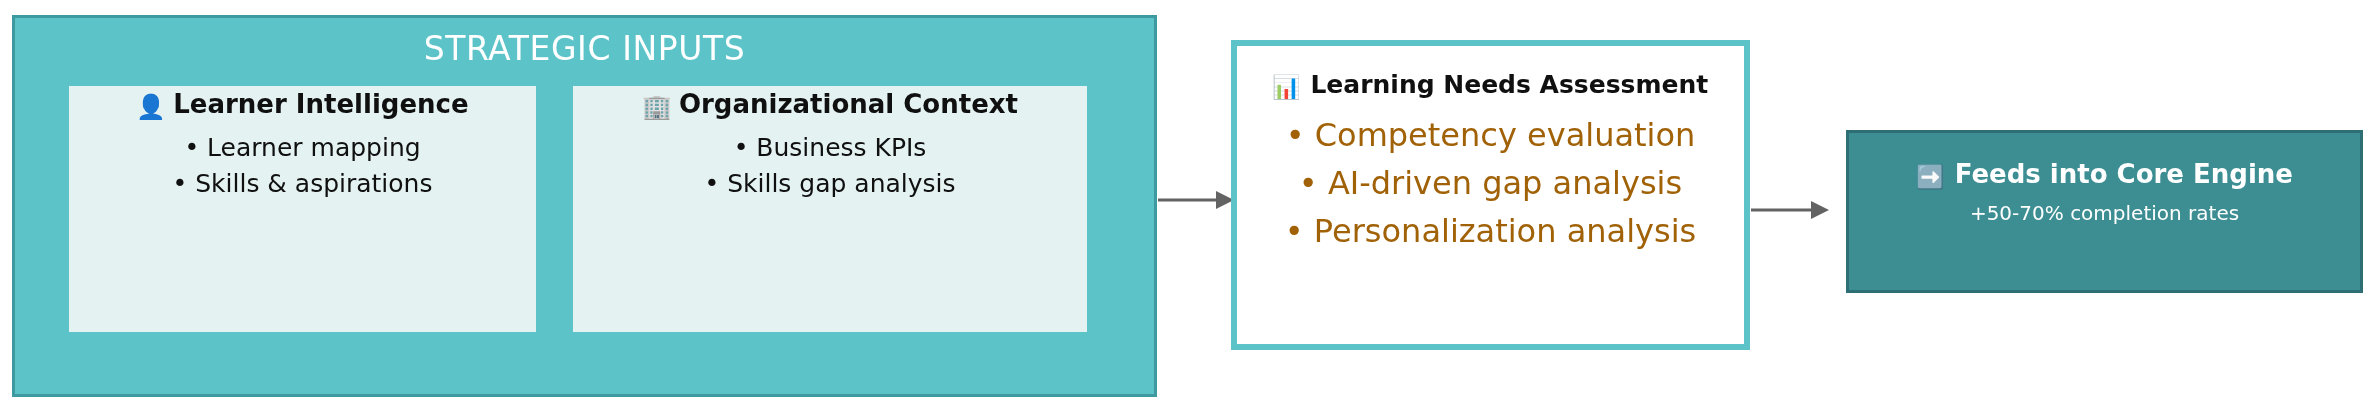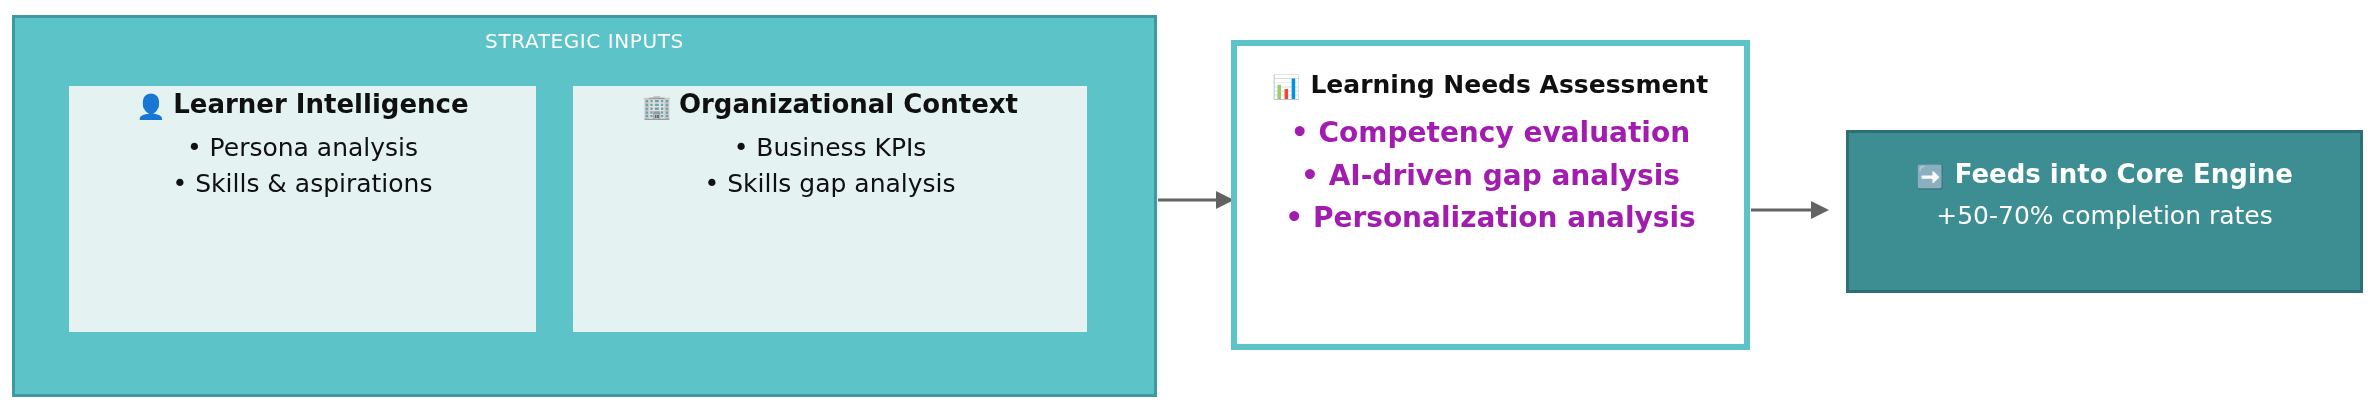"STRATEGIC INPUTS" .group-title { font-size: 20px -> 33px }
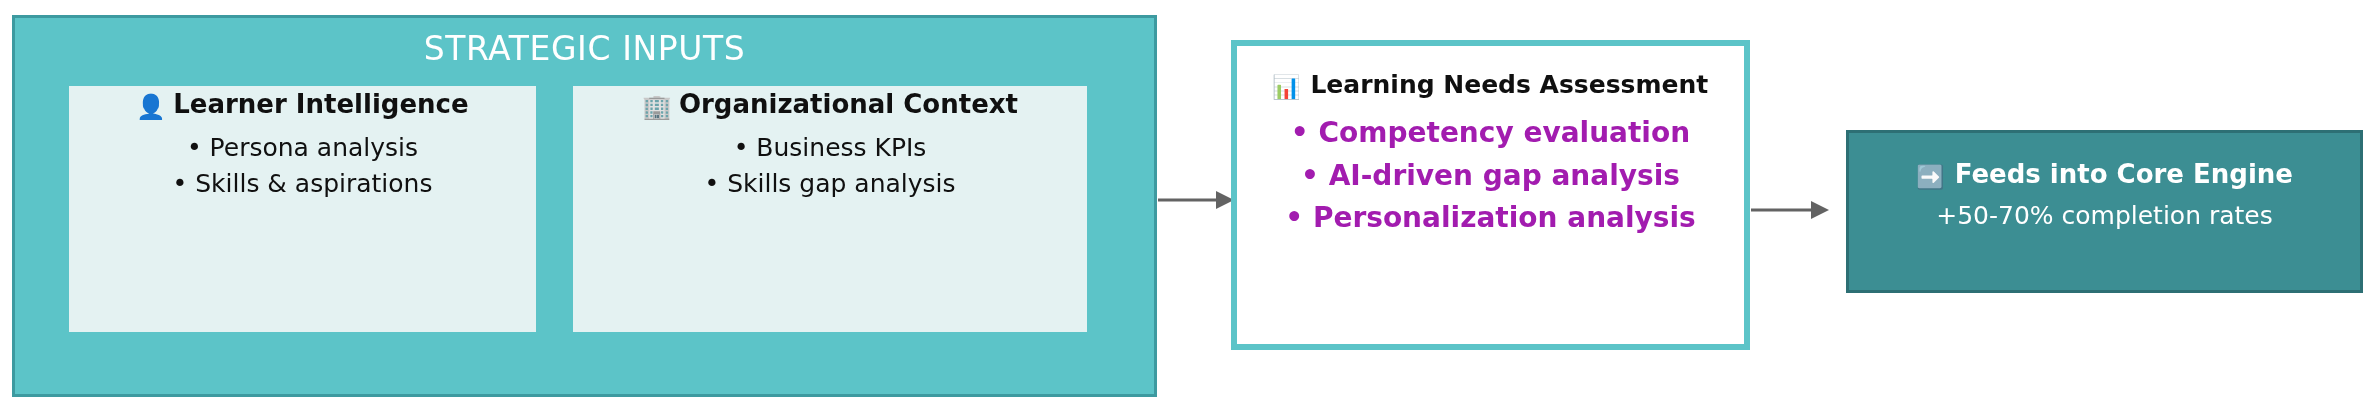"• Persona analysis" li { text: Persona analysis -> Learner mapping }
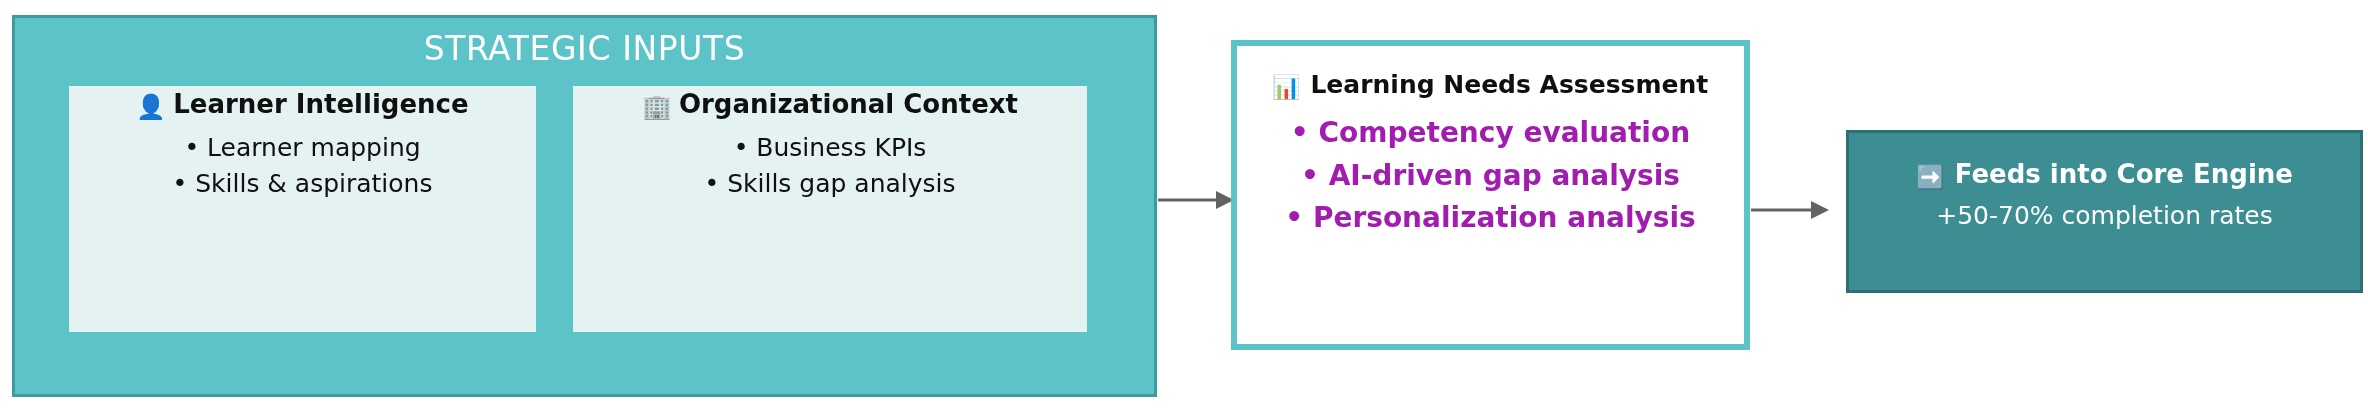"• Competency evaluation" .mid-list li { color: #a21caf -> #a16207; font-size: 28px -> 32px; font-weight: bold -> none }
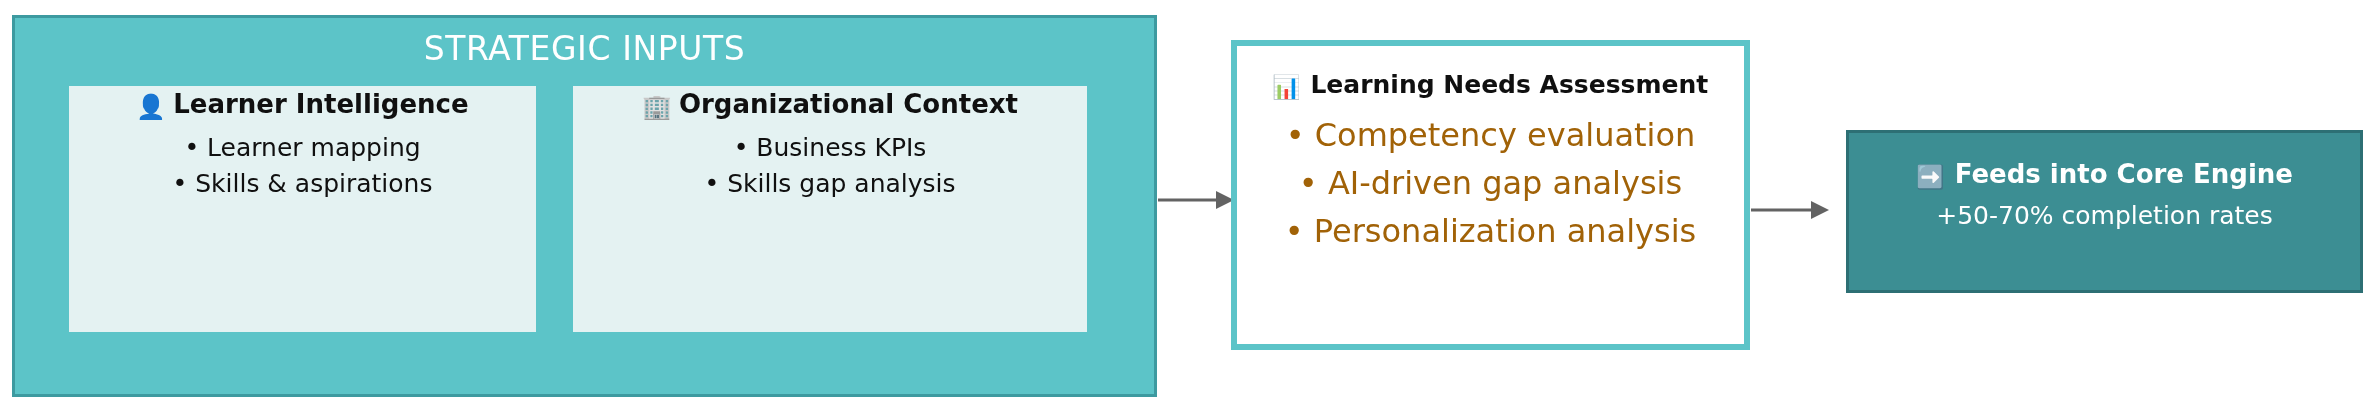"+50-70% completion rates" .out-sub { font-size: 25px -> 20px }
